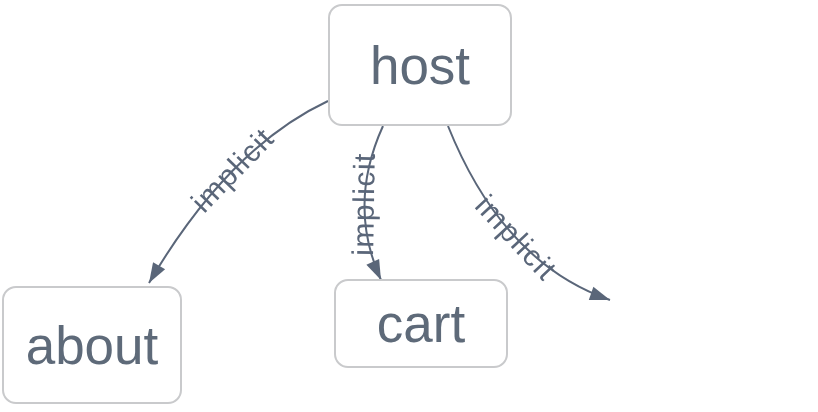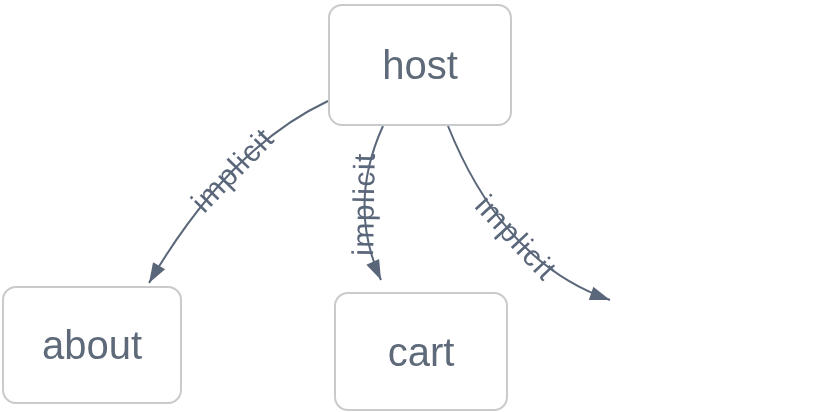"host" .node-label { font-size: 40px -> 53px }
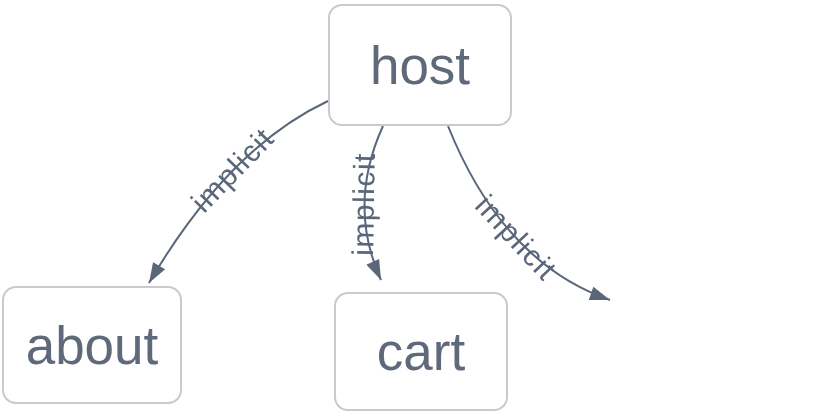"cart" div.node { height: 119px -> 89px; top: 292px -> 279px }
